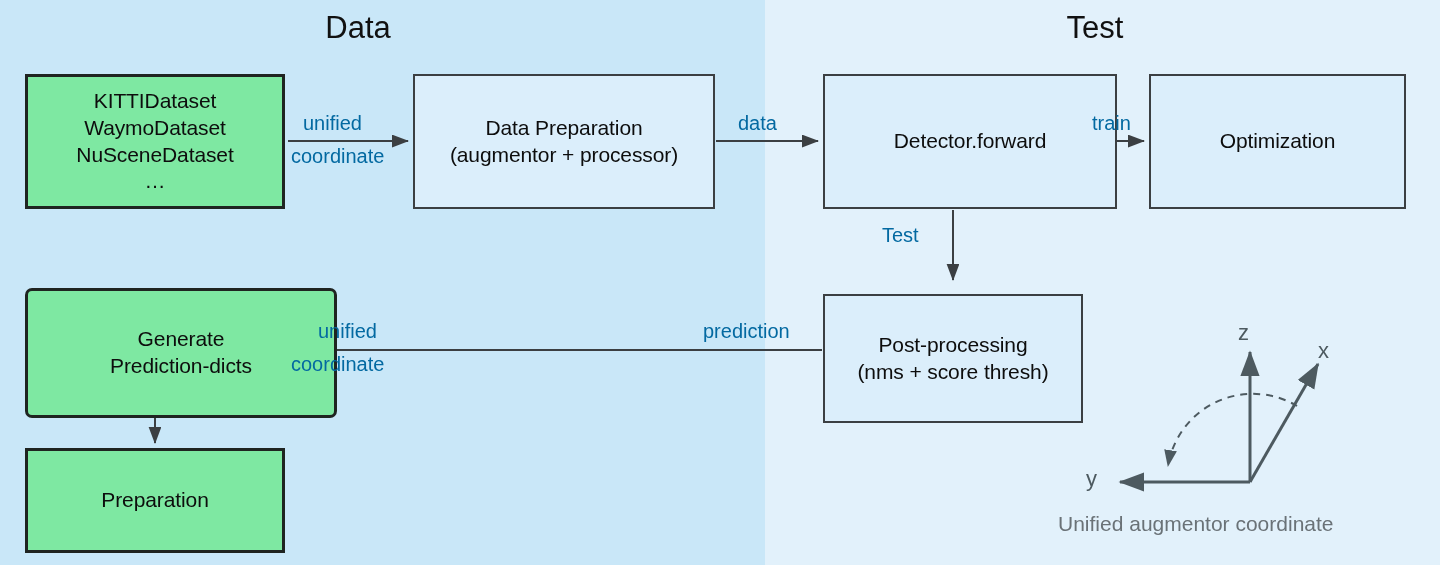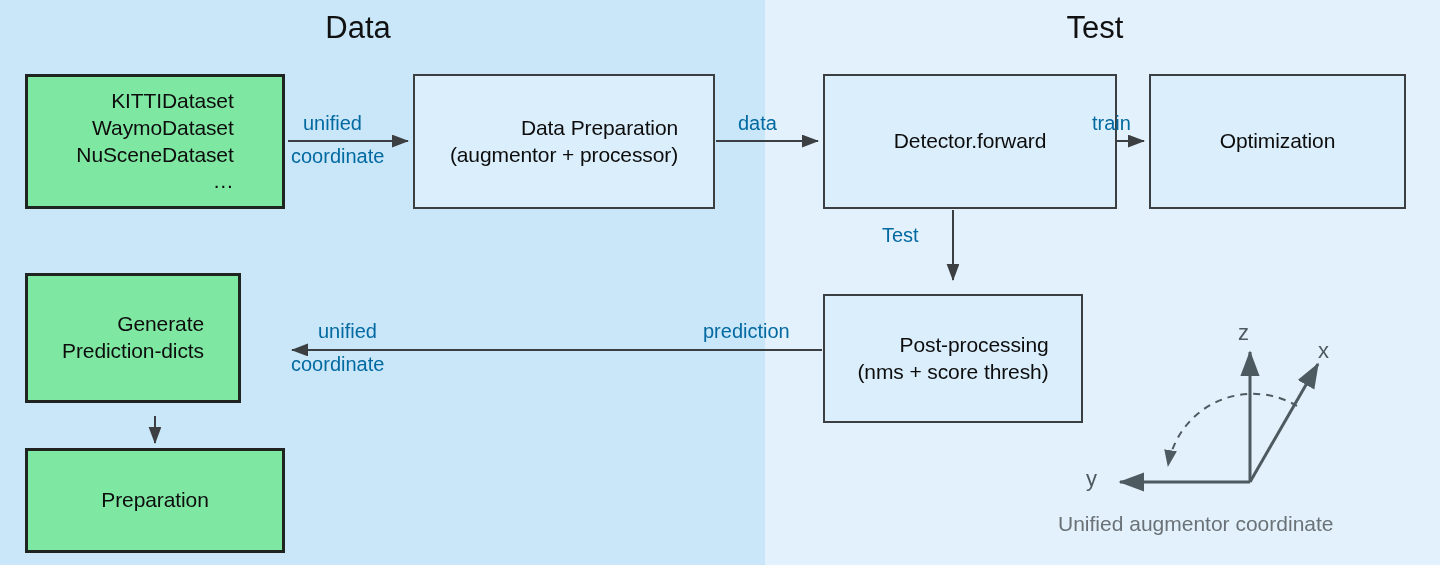"KITTIDataset" .node { text-align: right -> center }
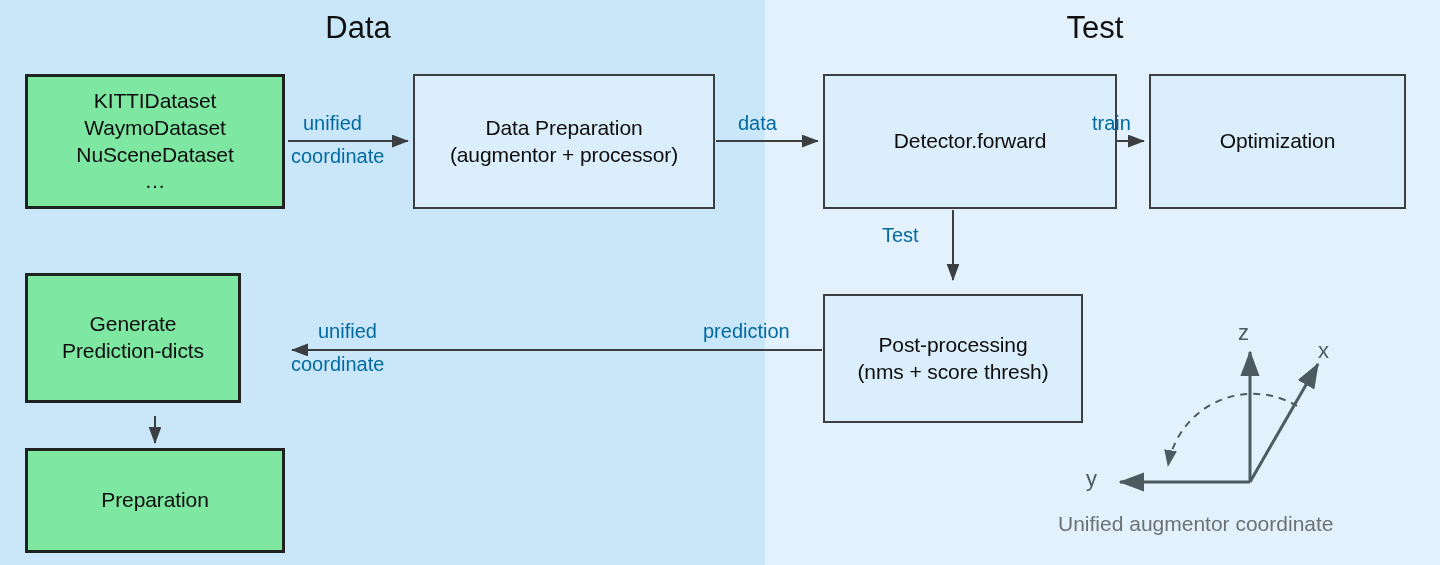"Generate" #node-generate-pred { border-radius: none -> 7px; top: 273px -> 288px; width: 216px -> 312px }
